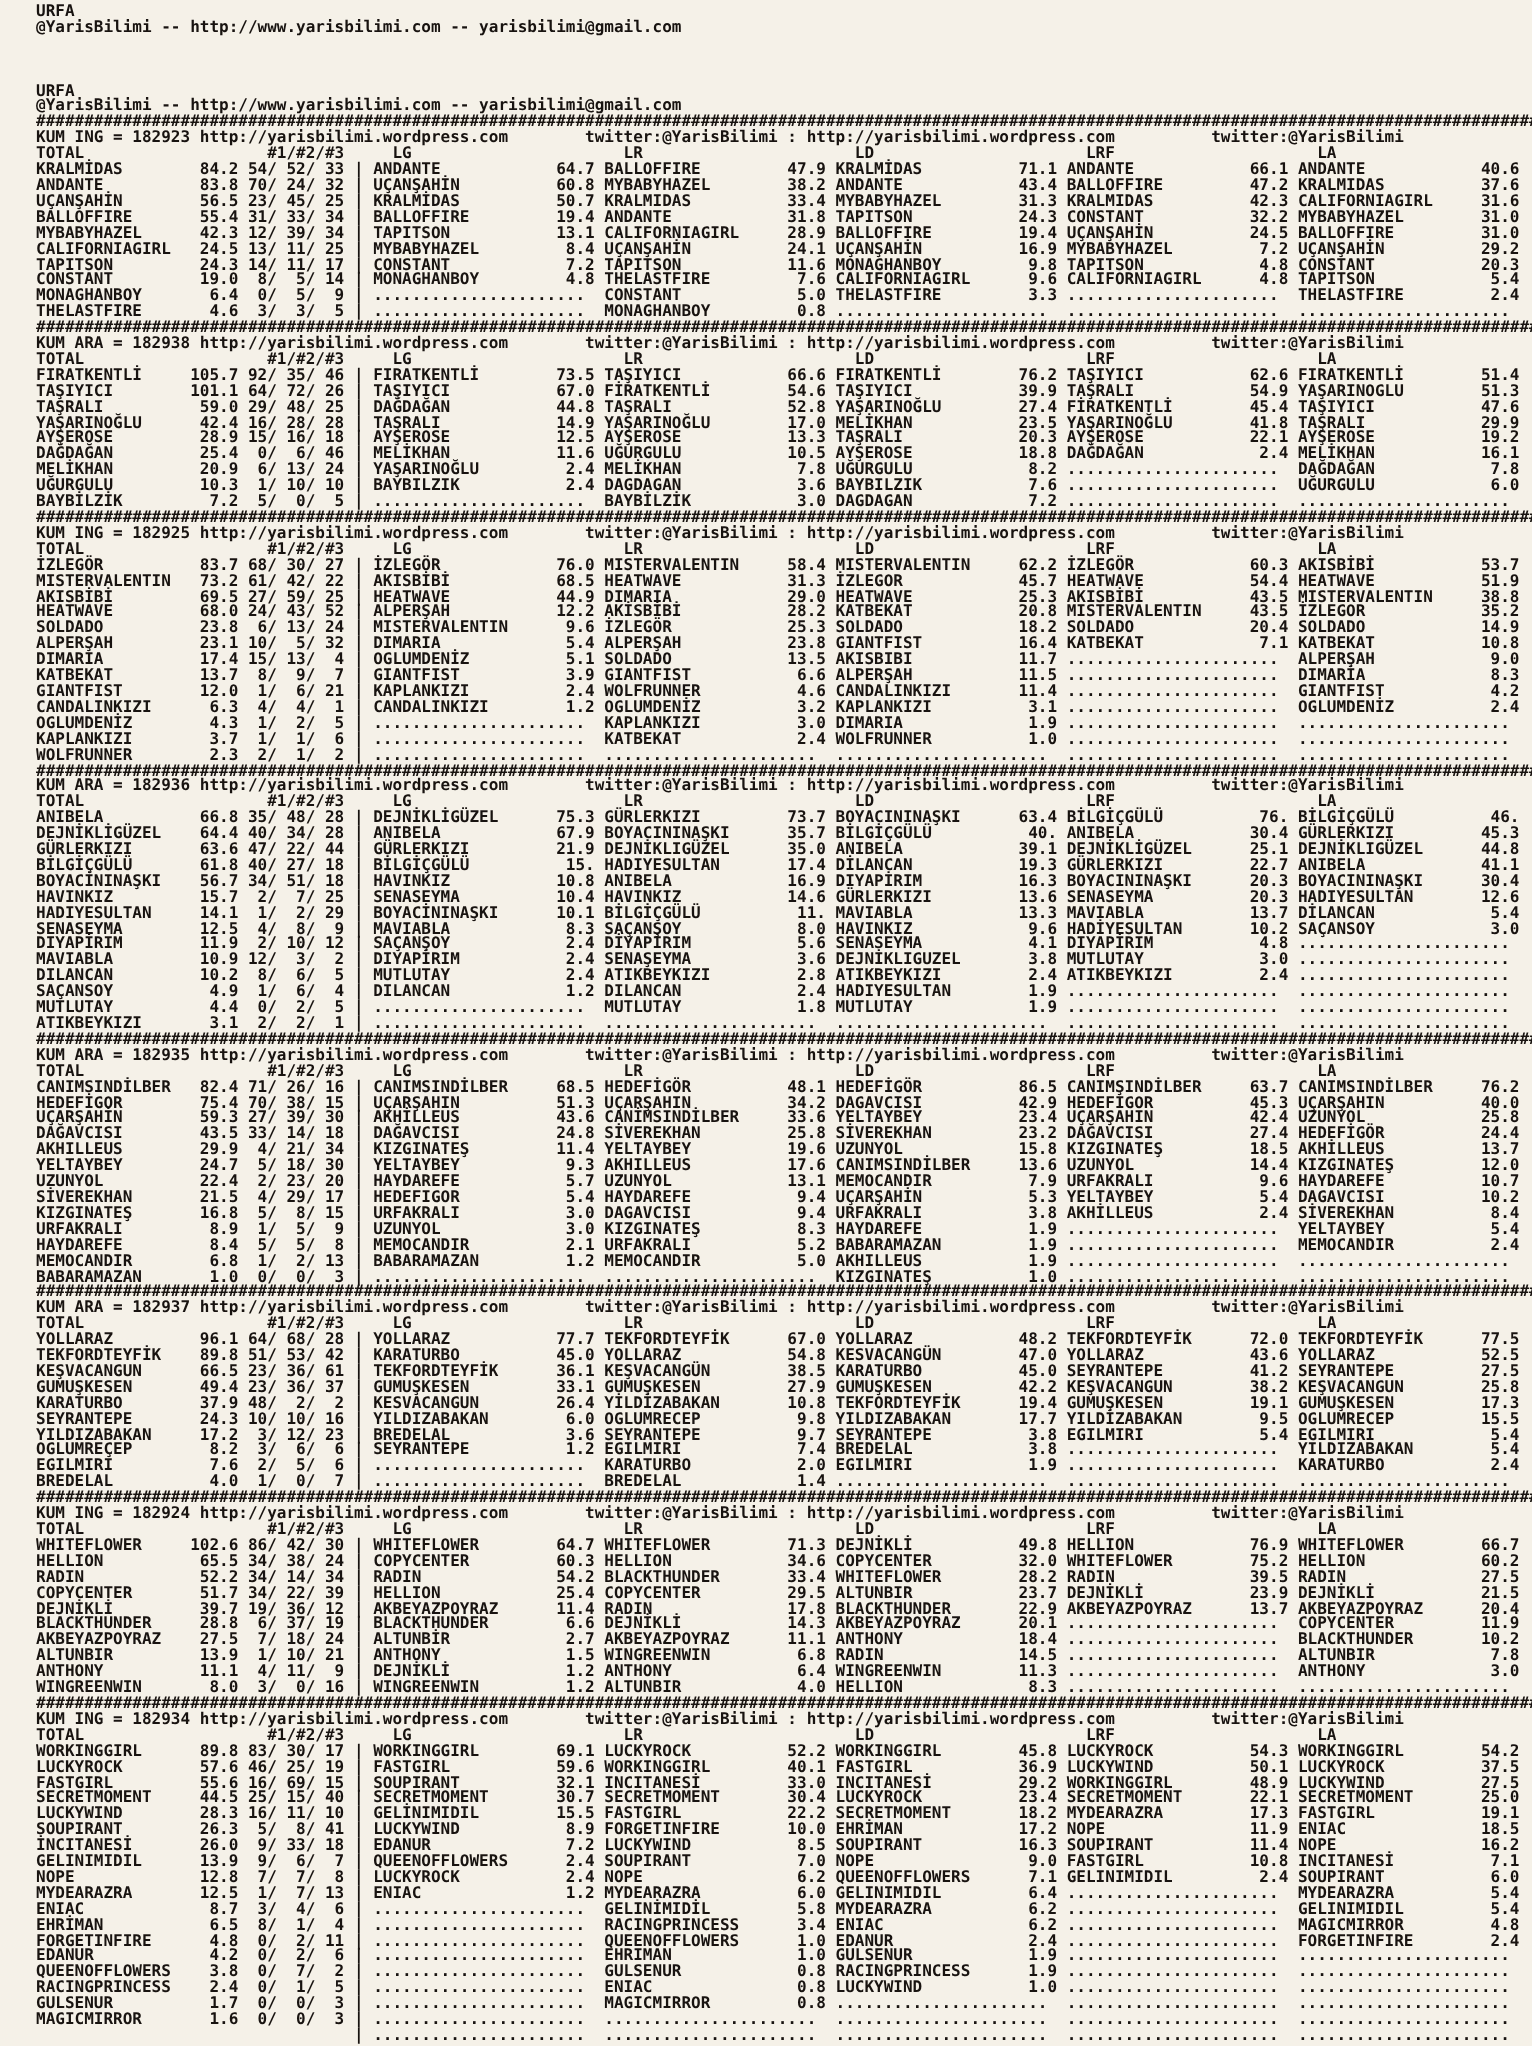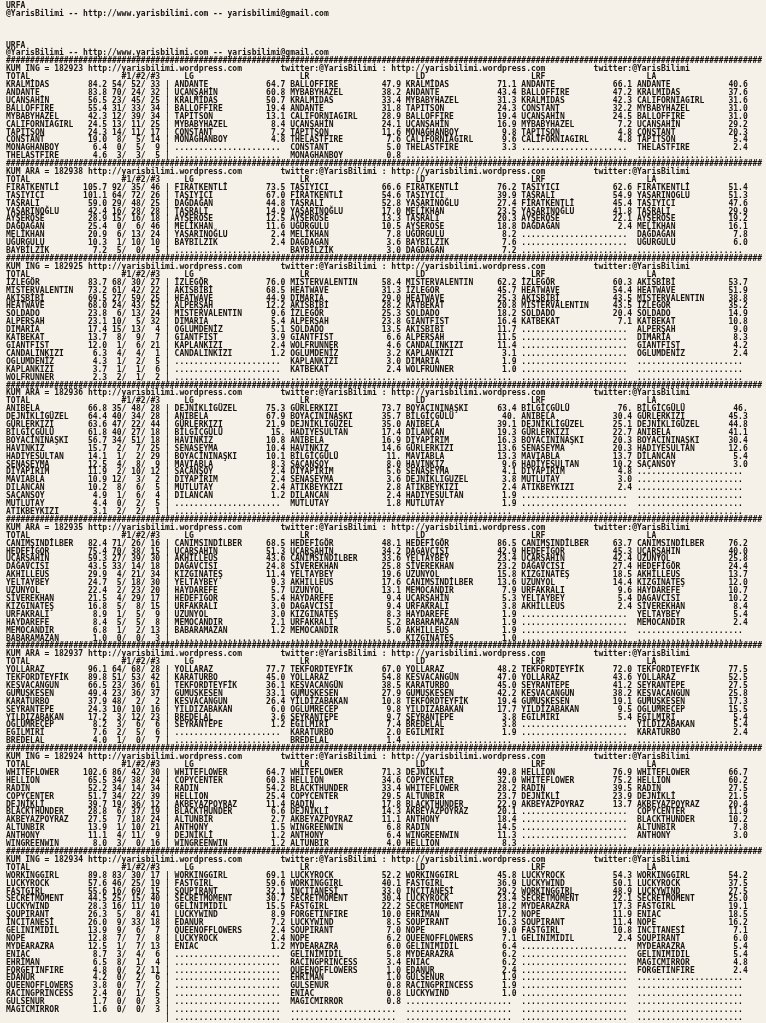"URFA" .page { padding: 2px 0 0 6px -> 2px 0 0 18px }
